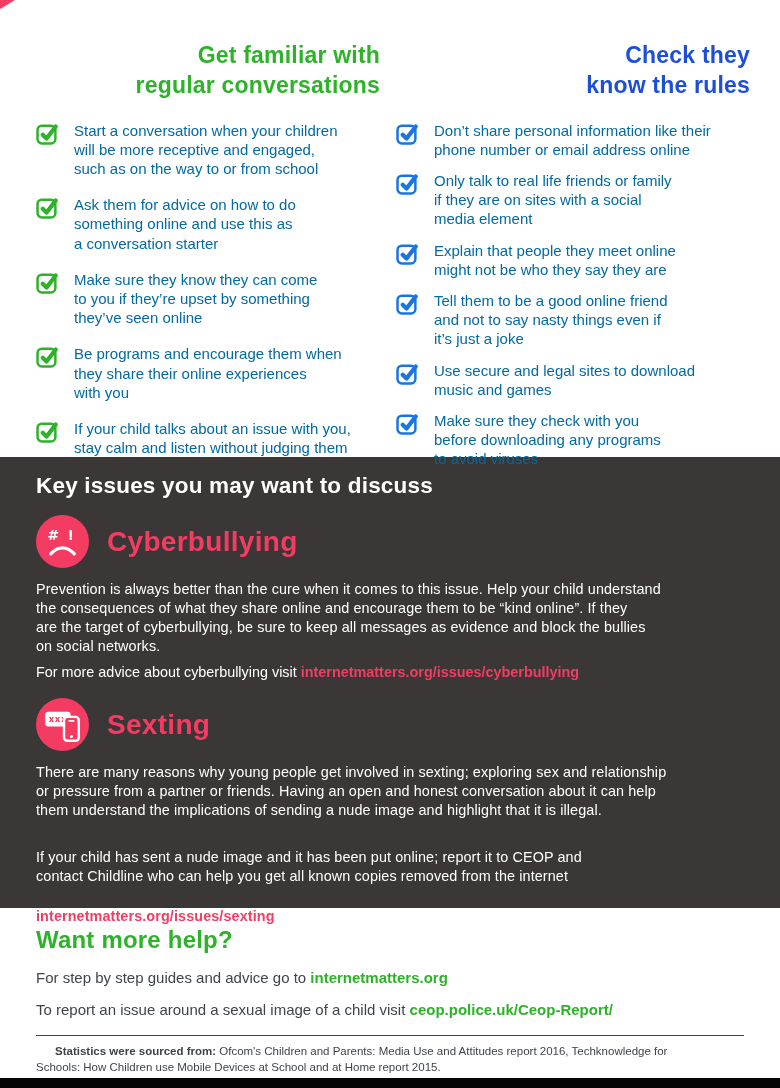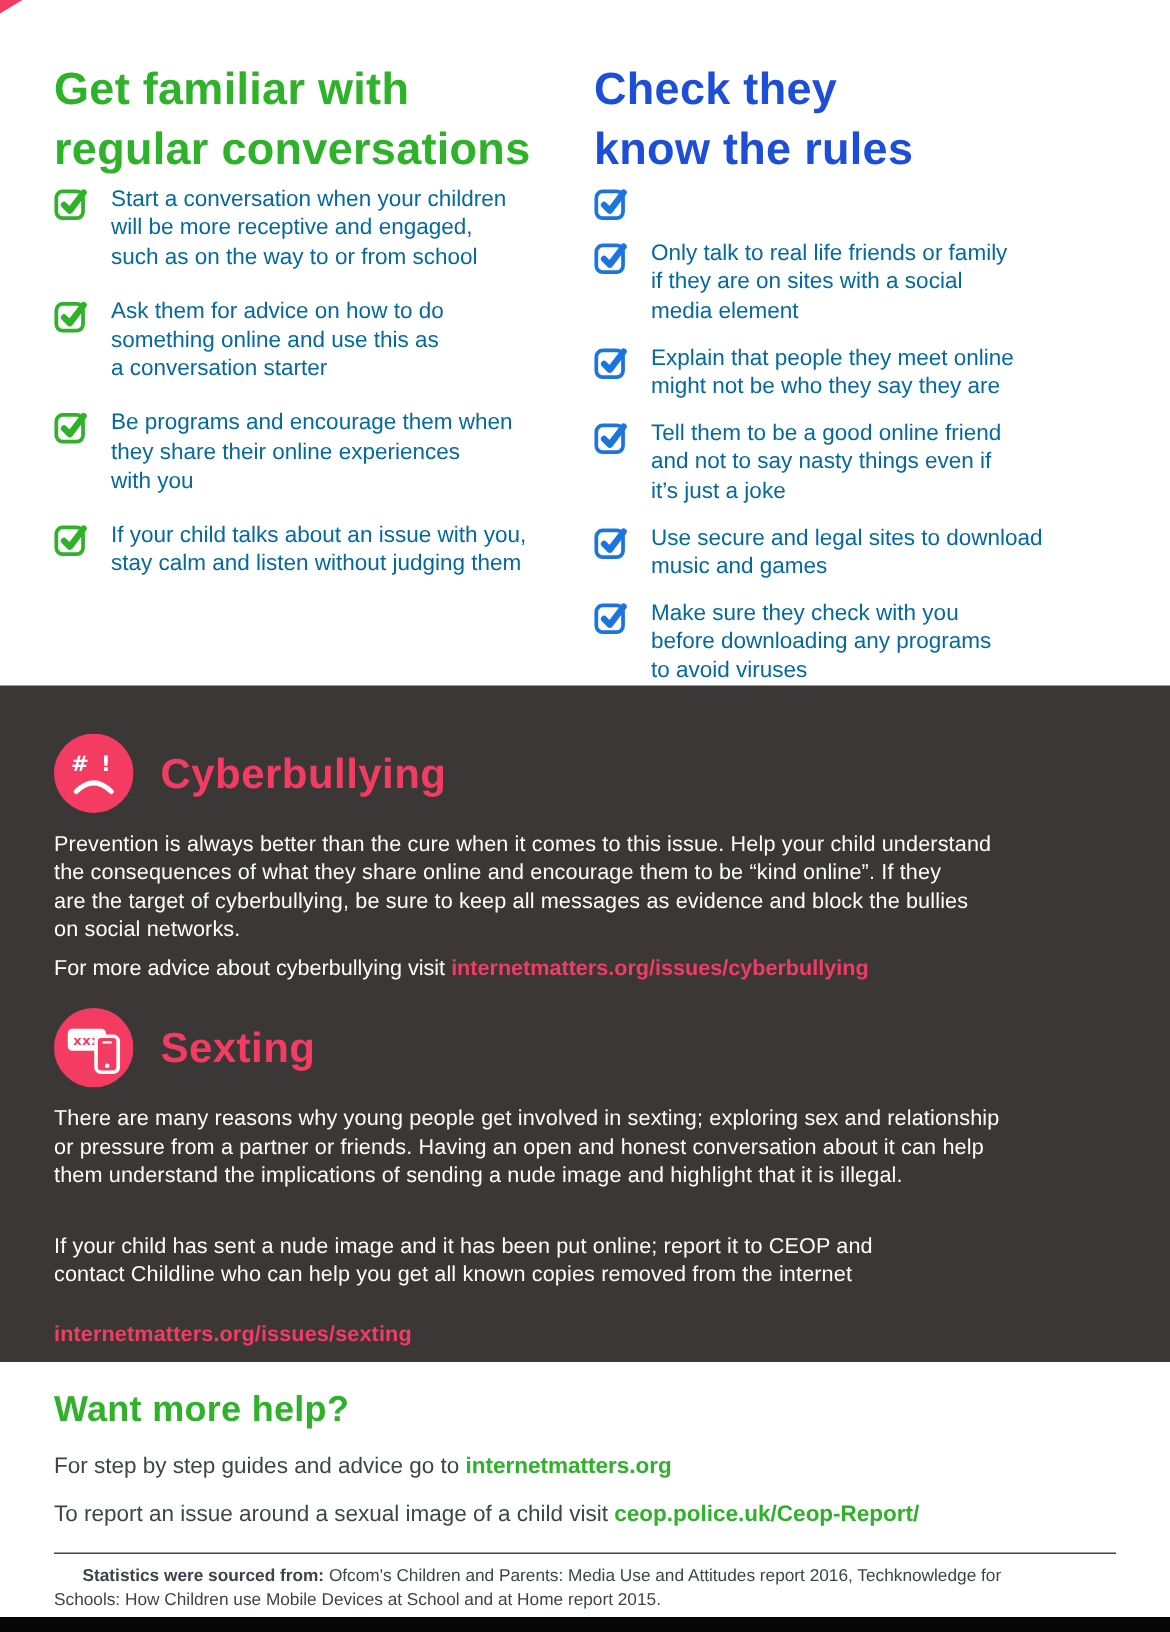"Get familiar with" .col-heading { font-size: 30px -> 23px; margin-bottom: 4px -> 20px; text-align: none -> right }
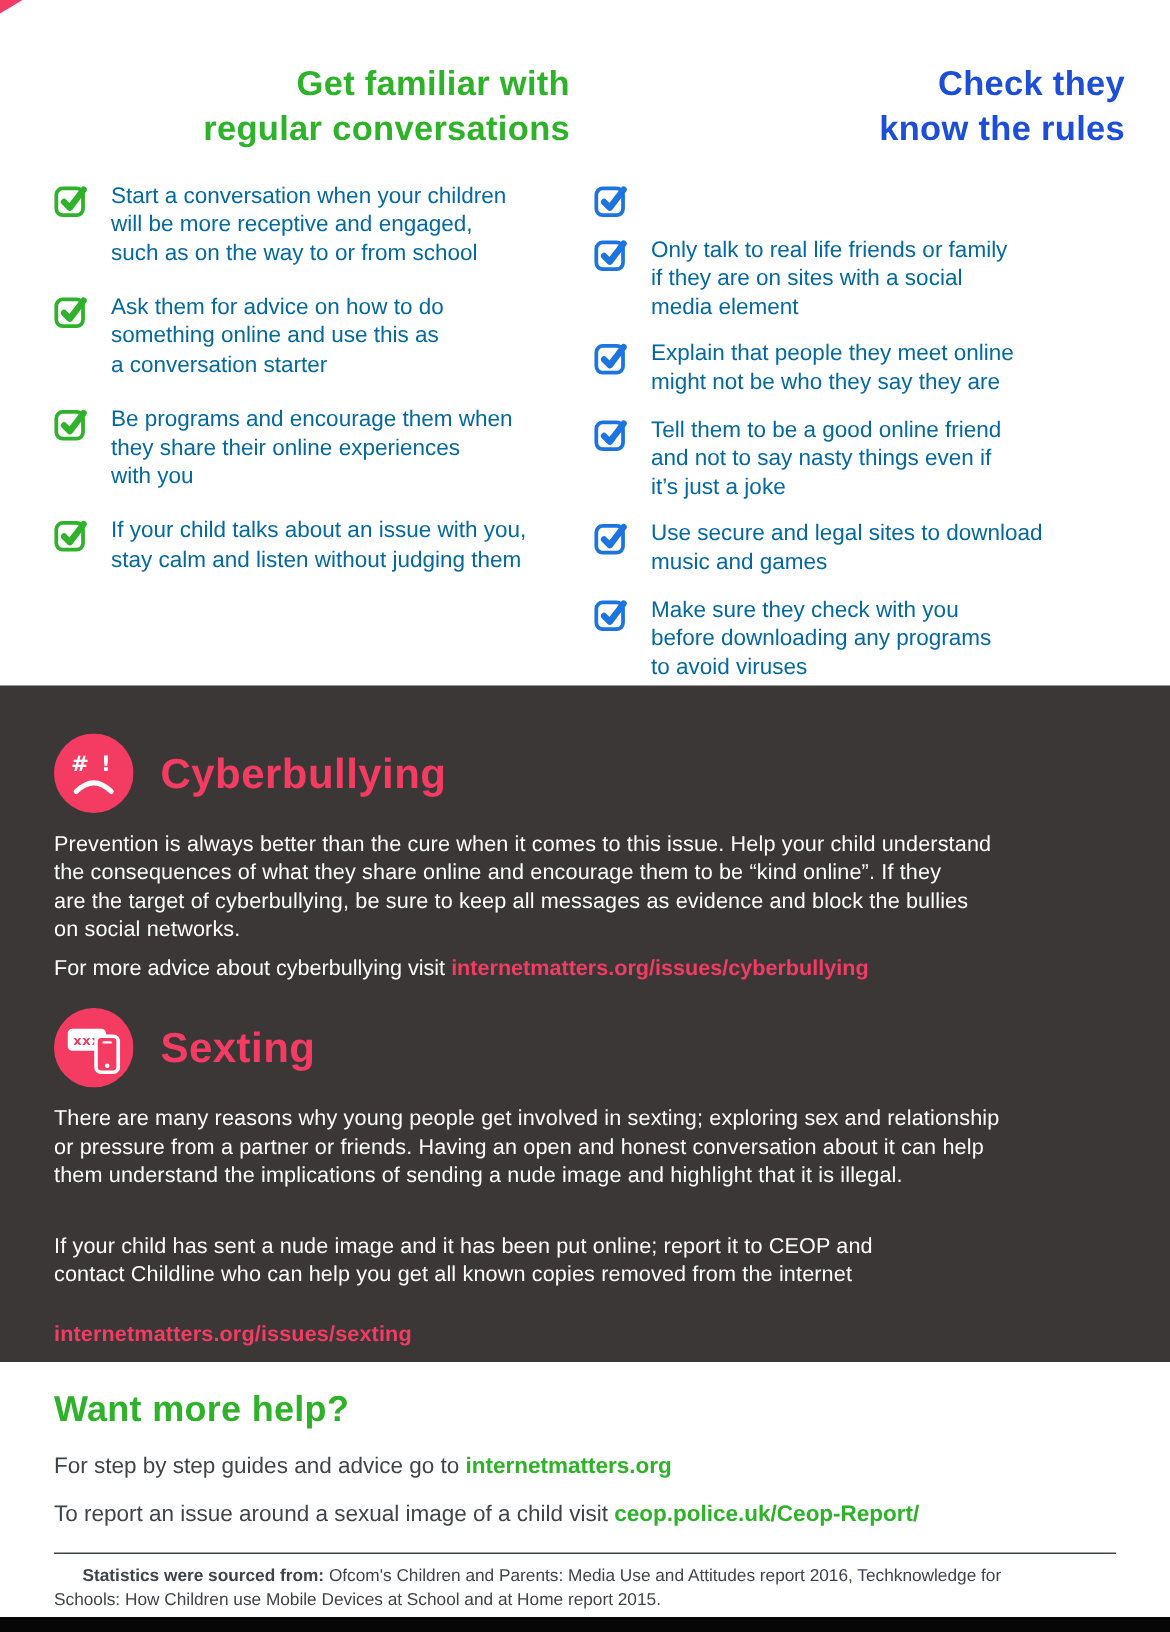"Don’t share personal information like" div.check-text { html: none -> <div>Don’t share personal information like their phone number or email address online</div> }
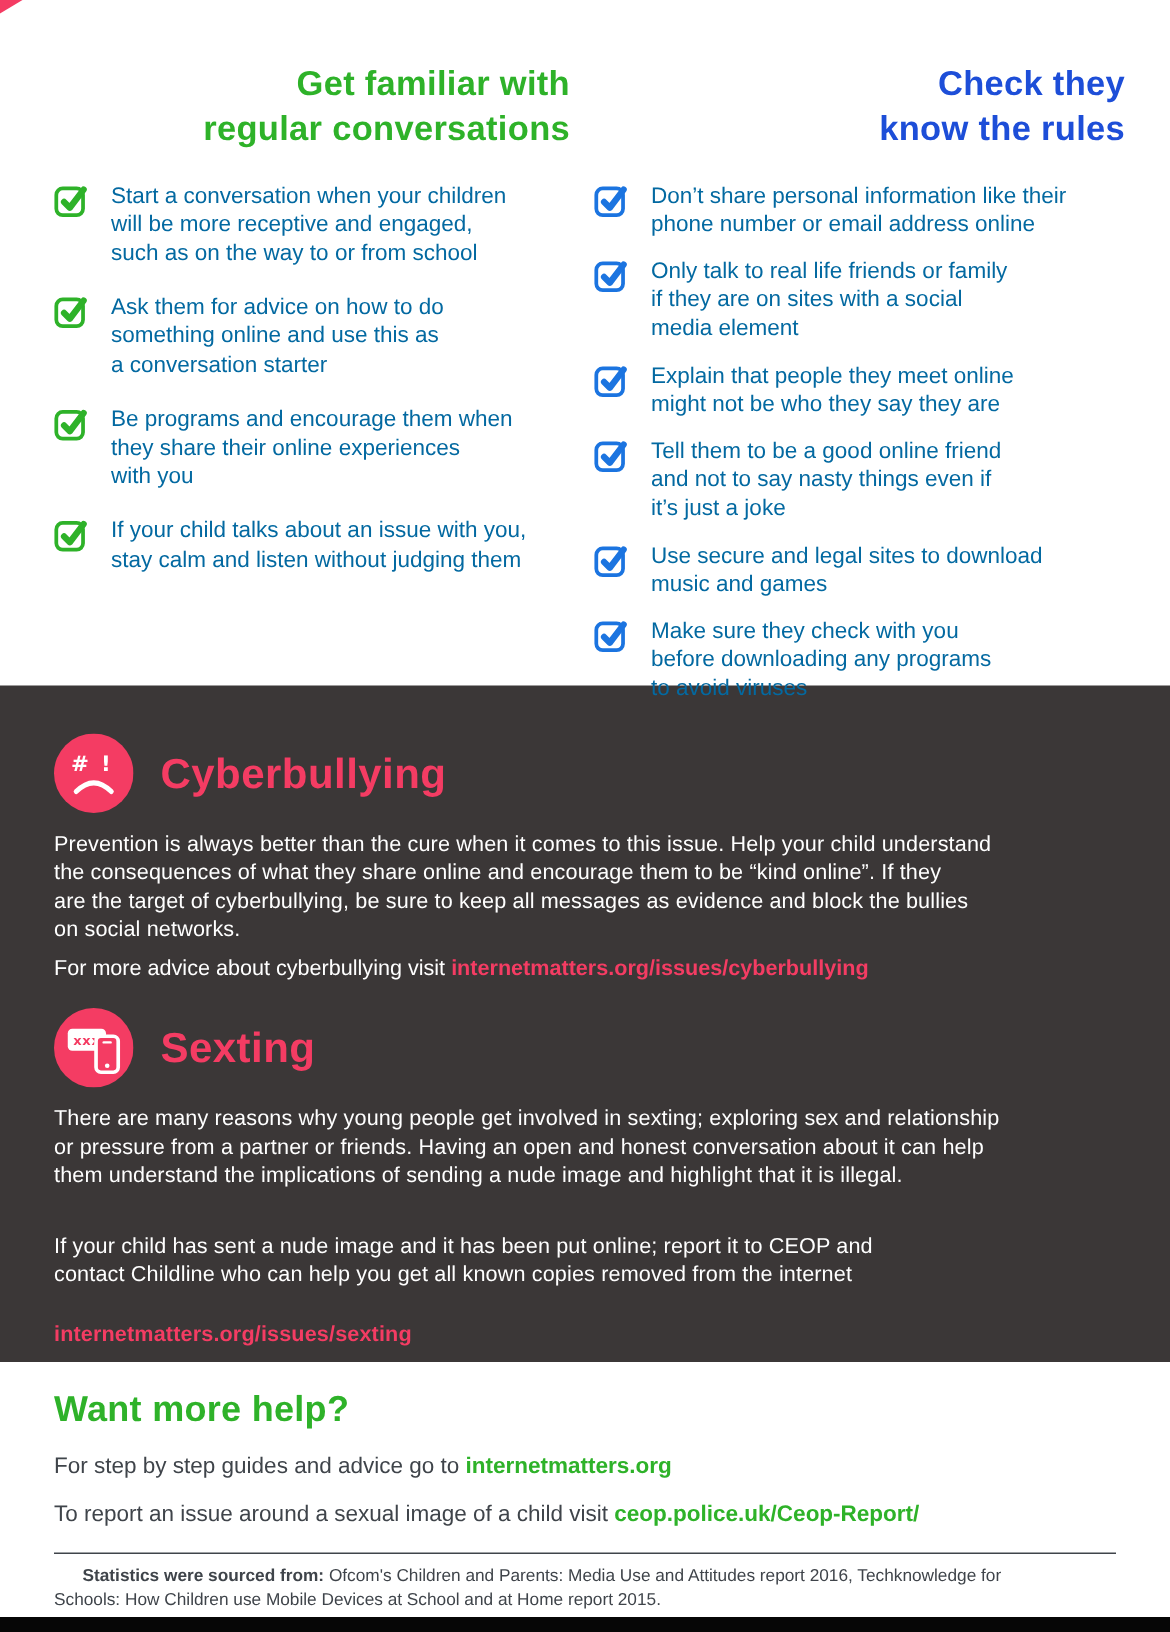"Make sure they know they" div.check-item { html: none -> <div> <svg> <rect></rect> <path></path> </svg> <div>Make sure they know they can come to you if they’re upset by something they’ve seen online</div> </div> }
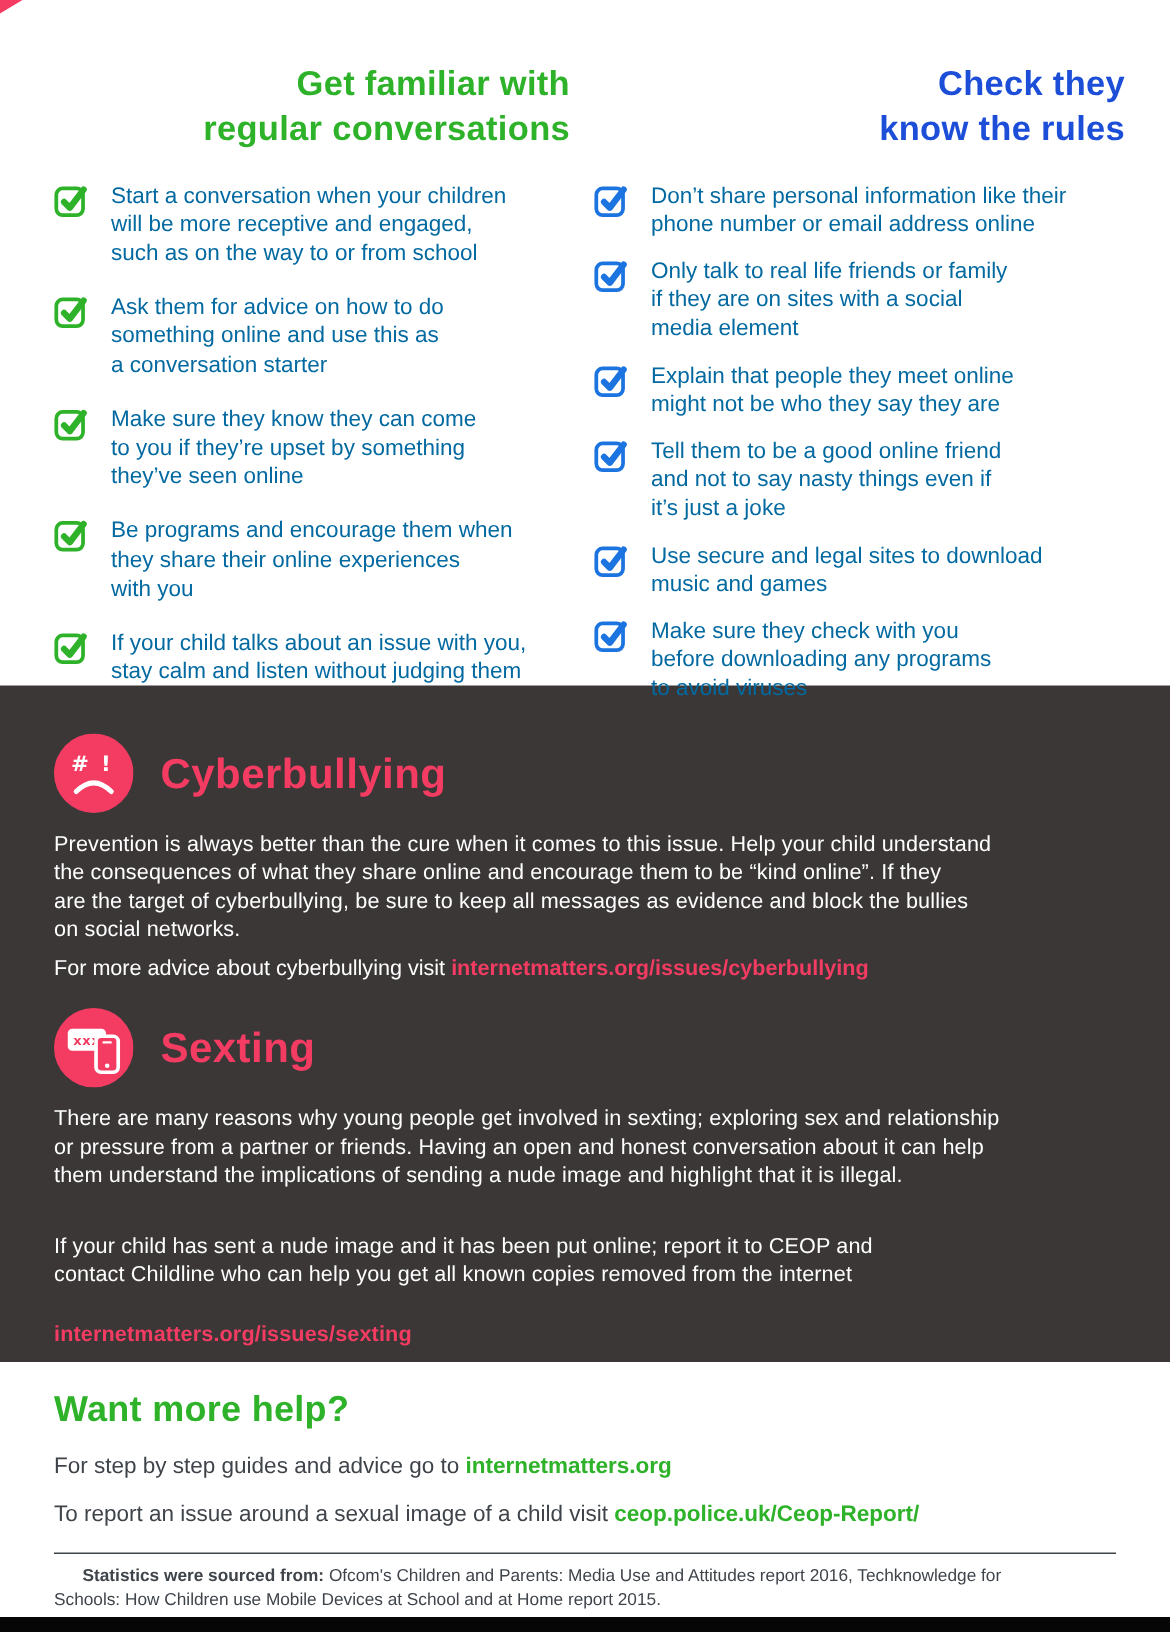"Key issues you may want" div.key-heading { html: none -> <div>Key issues you may want to discuss</div> }
